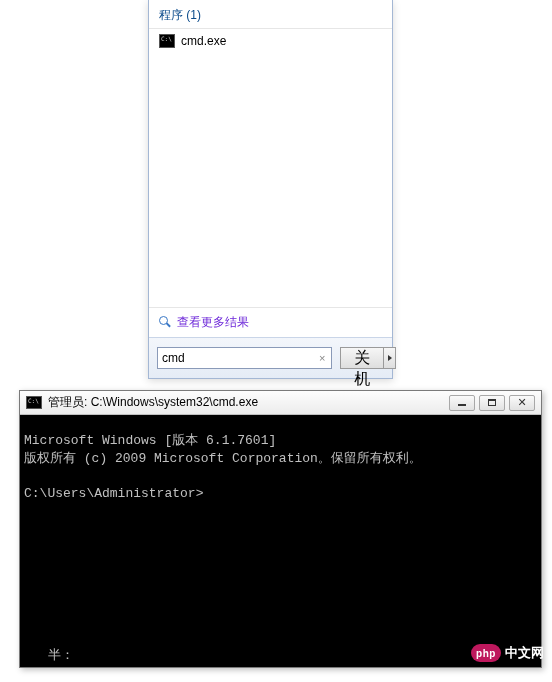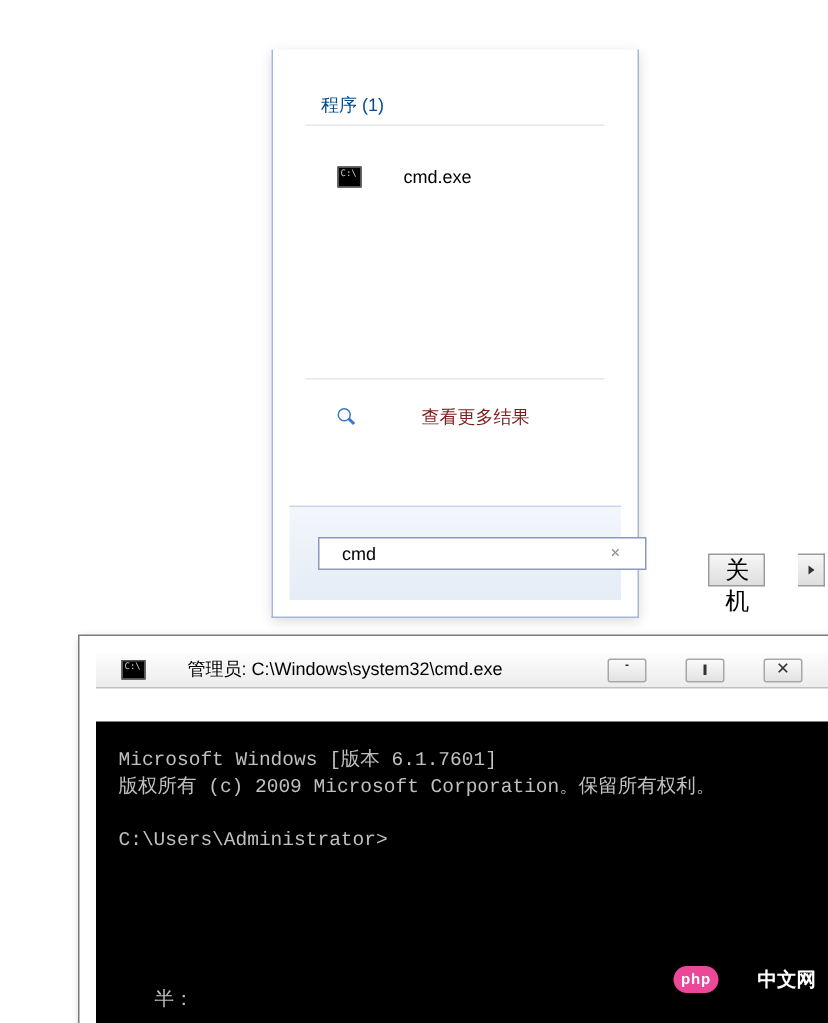"程序 (1)" * { margin: 11px -> 0 }
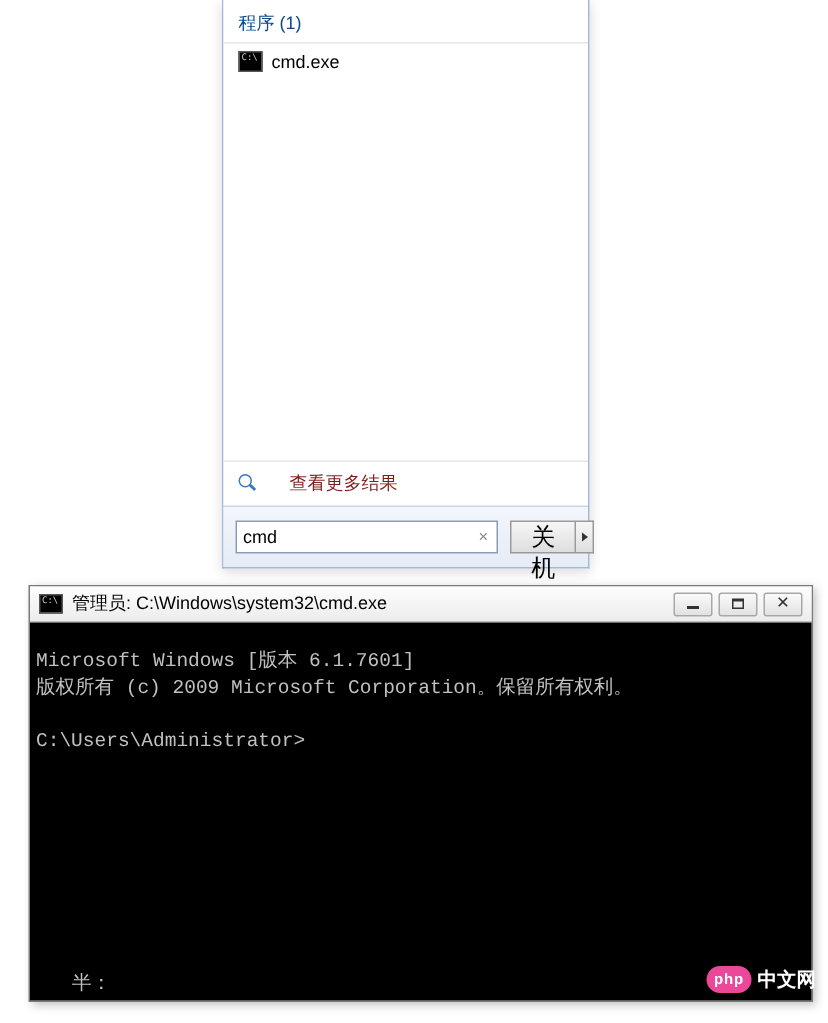"查看更多结果" .more-results { color: #7f1d1d -> #6d28d9; gap: 21px -> 5px }
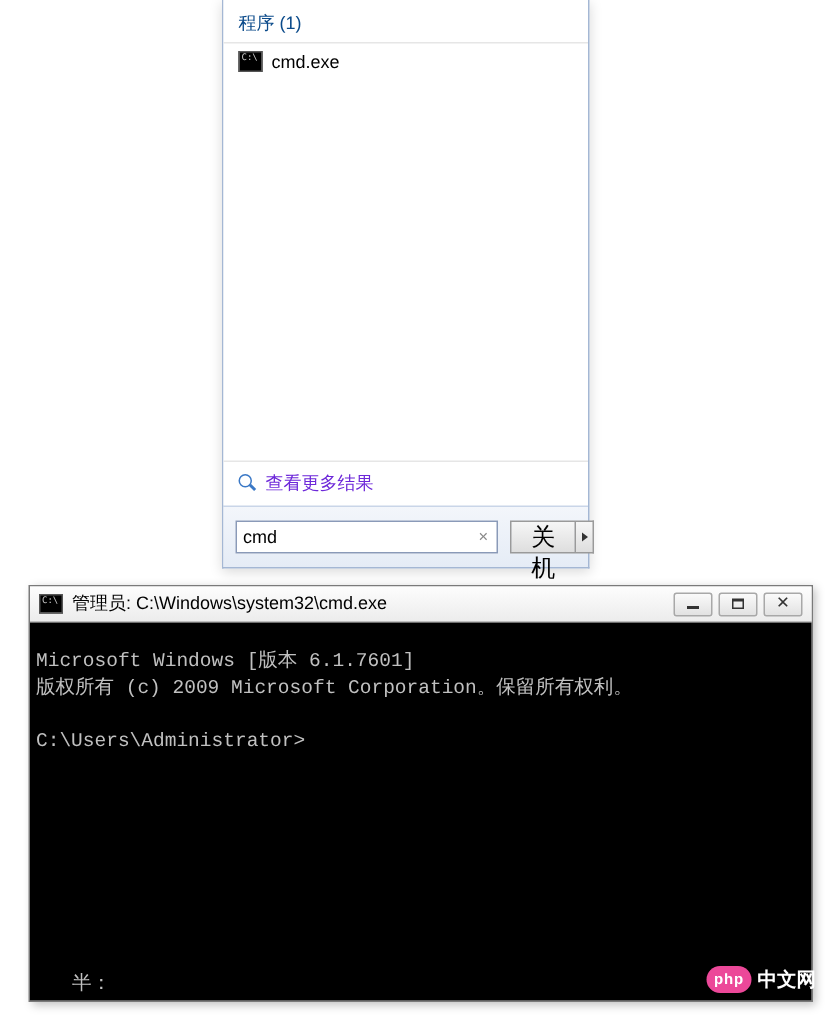"php" .wm-logo { background: #ec4899 -> #be185d }
